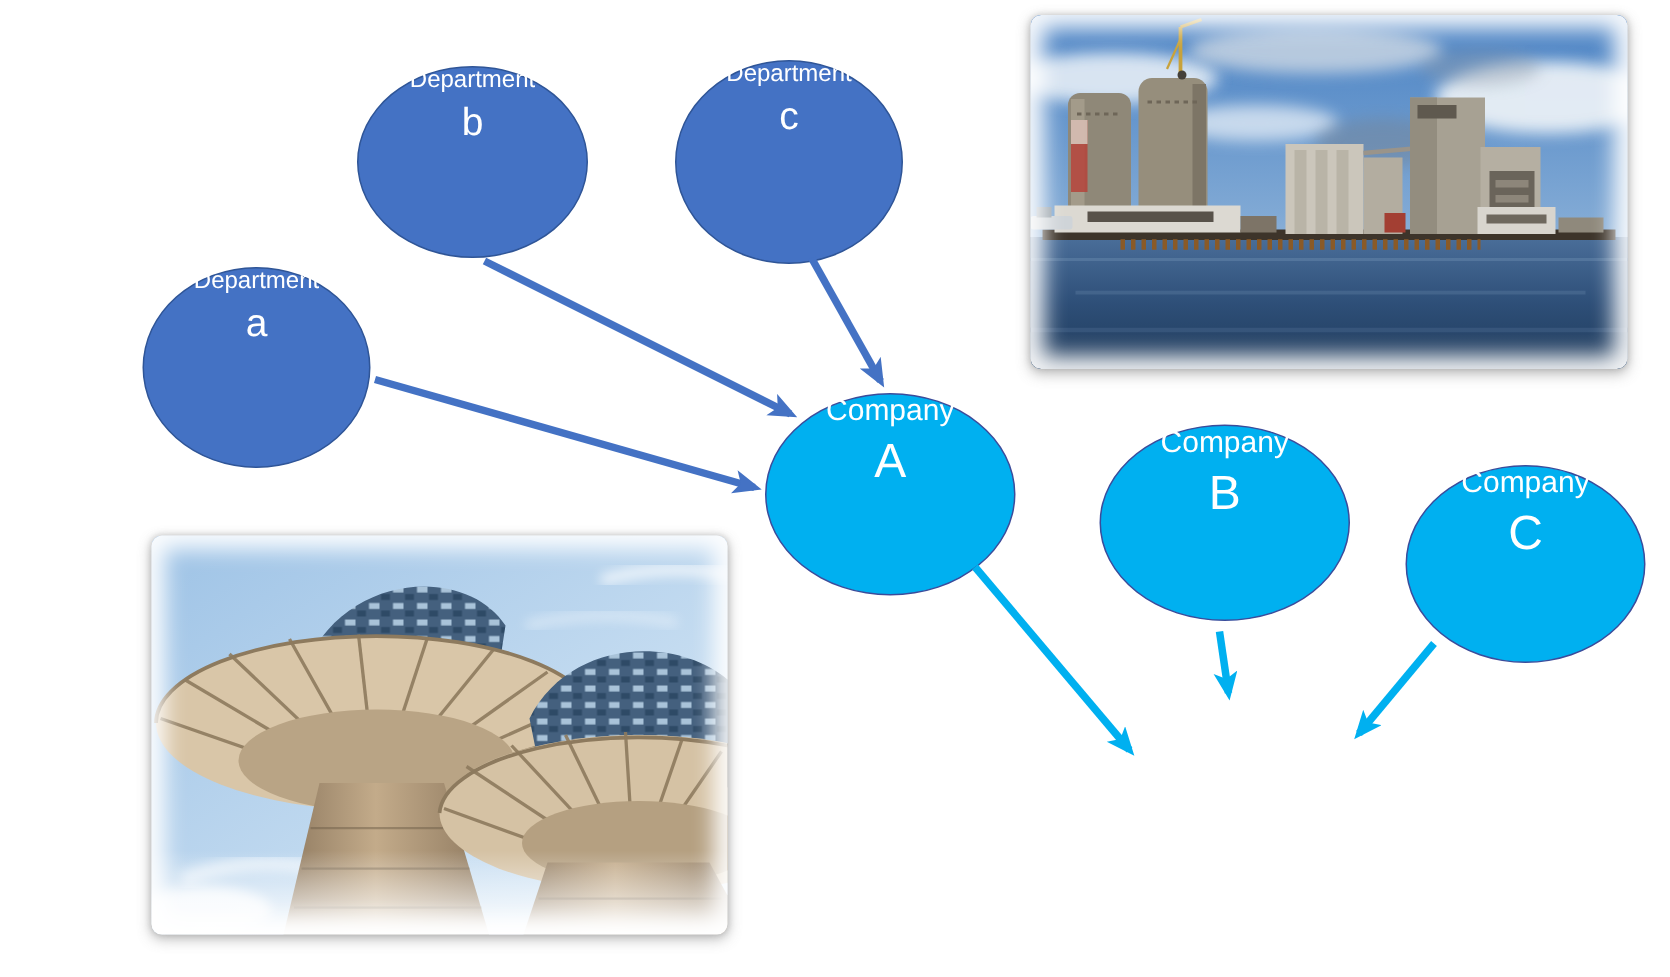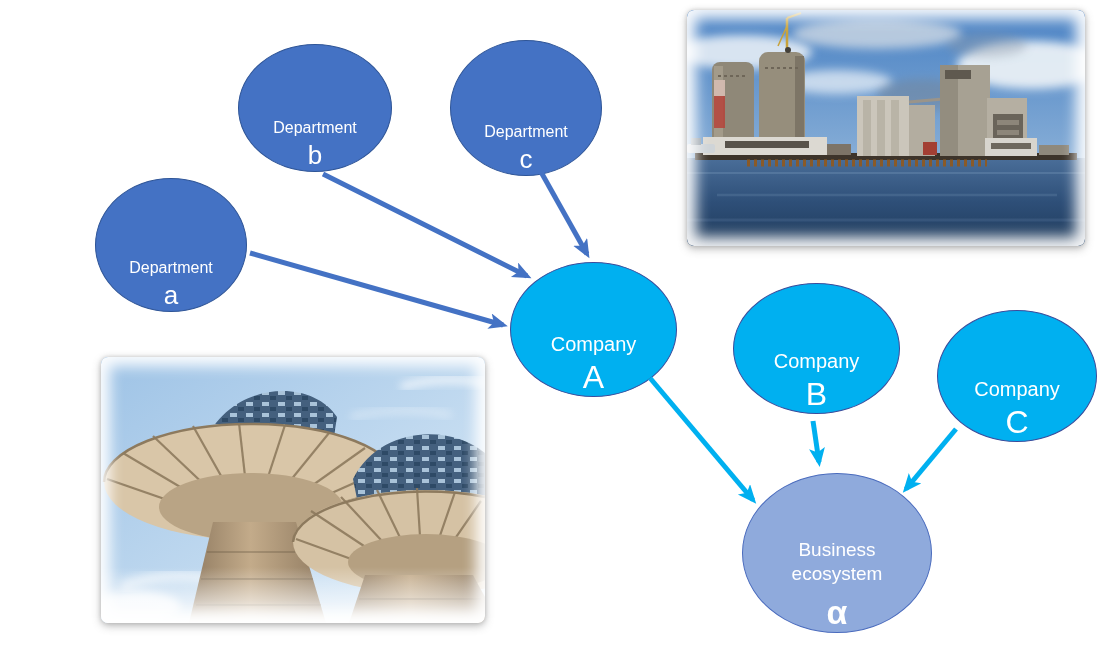"Department" .node { justify-content: flex-end -> flex-start }
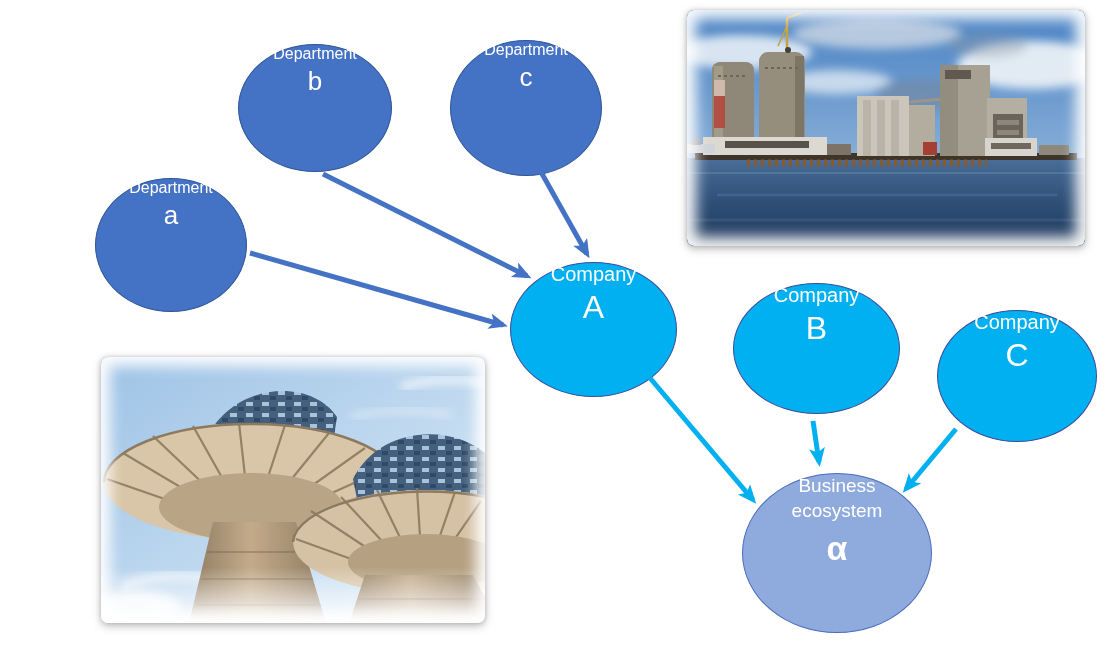"Business" div.node { html: <div> <span>Business</span> <span>ecosystem</span> <span>α</span> </div> -> none }
